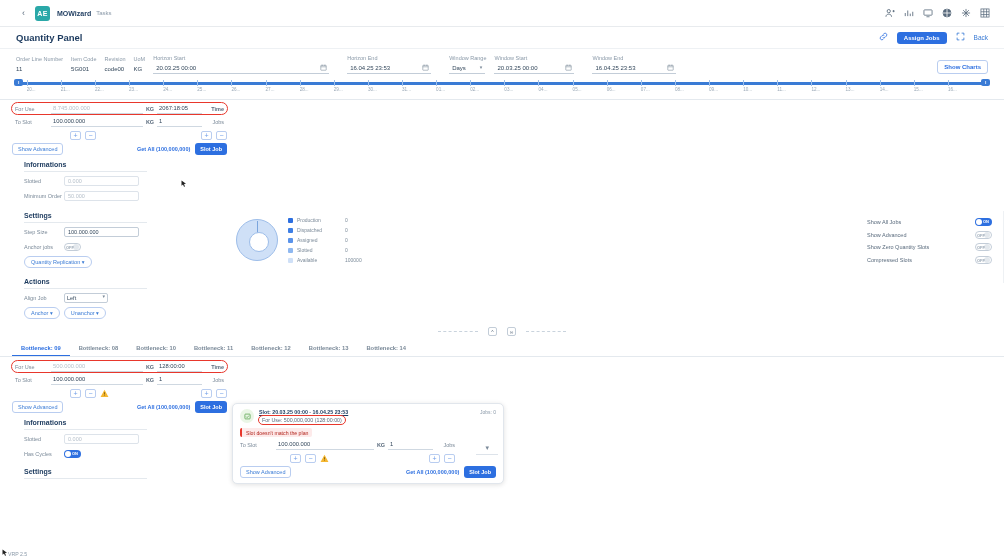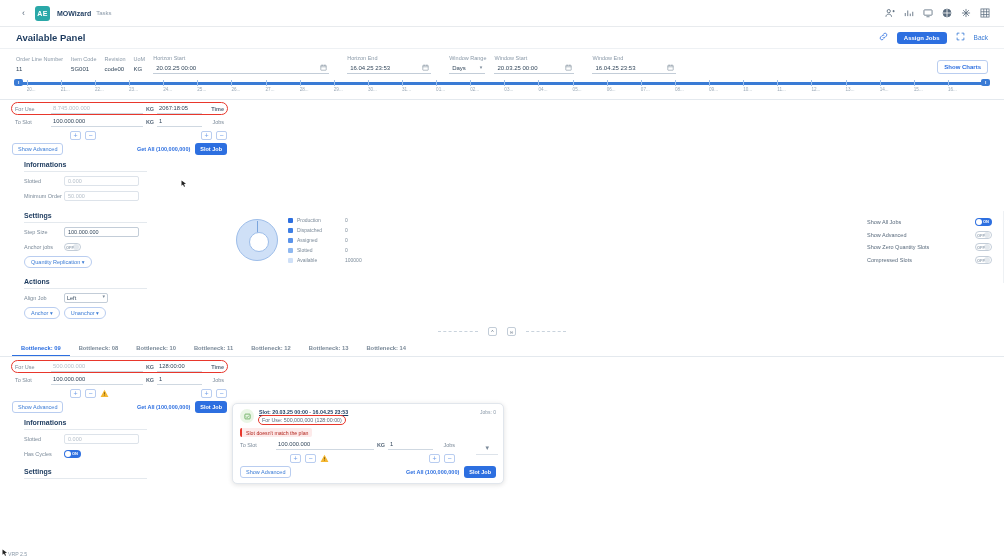"Available Panel" div.page-title { text: Available -> Quantity }
